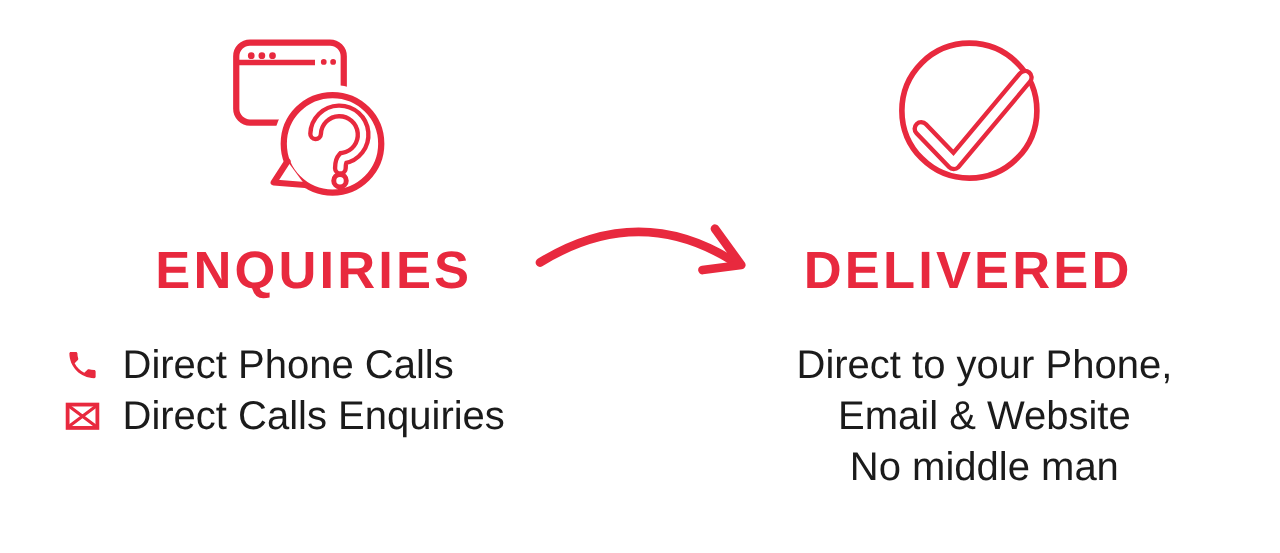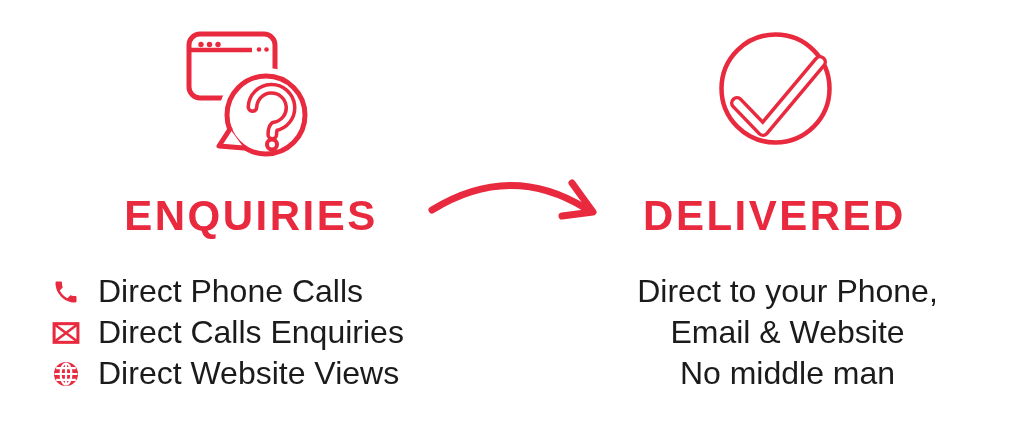"ENQUIRIES" .canvas { border-radius: 16px -> none }
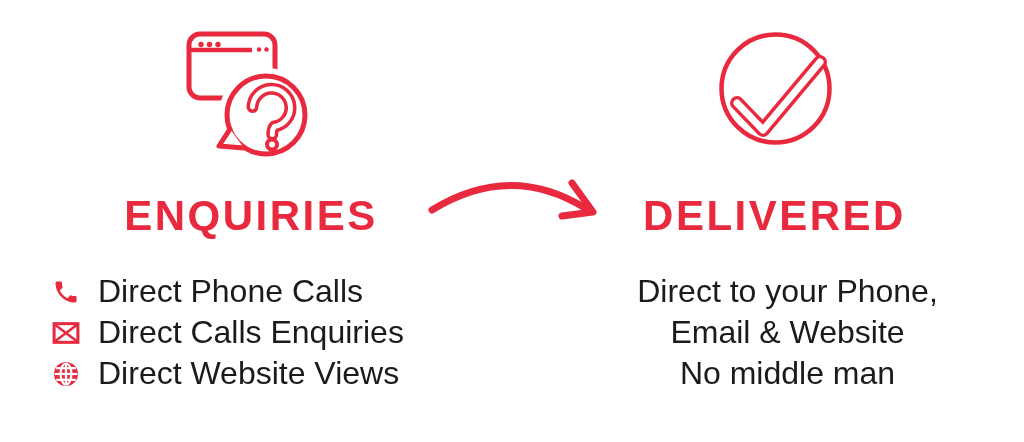"Direct Website Views" li.benefit-item { html: <li> <svg> <circle></circle> <g> <ellipse></ellipse> <line></line> <line></line> <line></line> <line></line> </g> </svg> <span>Direct Website Views</span> </li> -> none }
